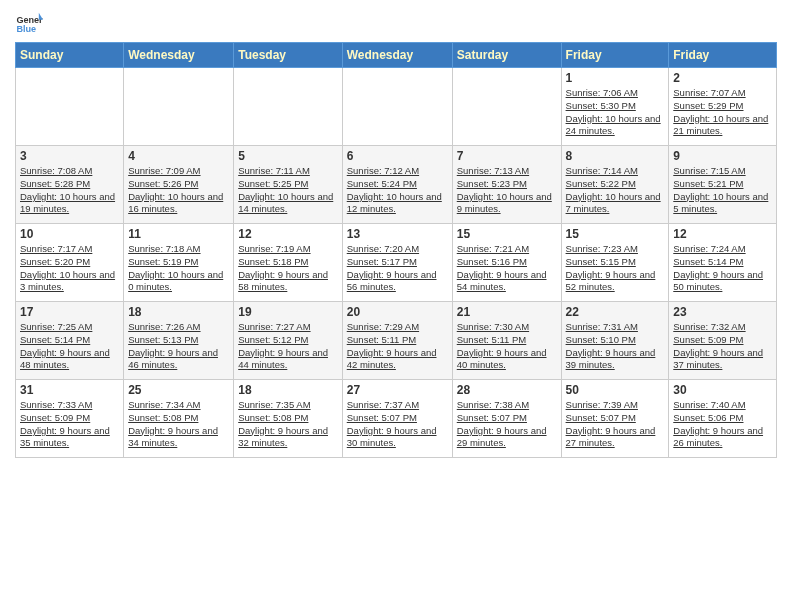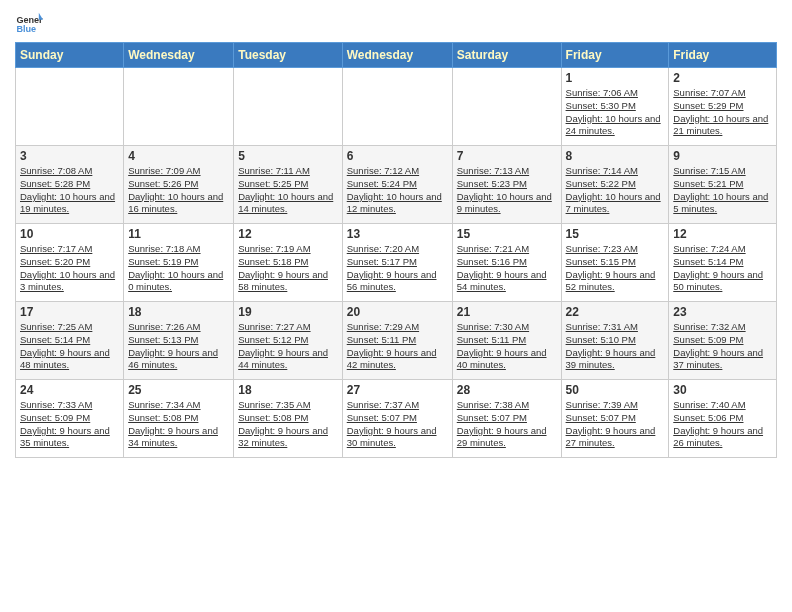"24" span.day-number { text: 24 -> 31 }
